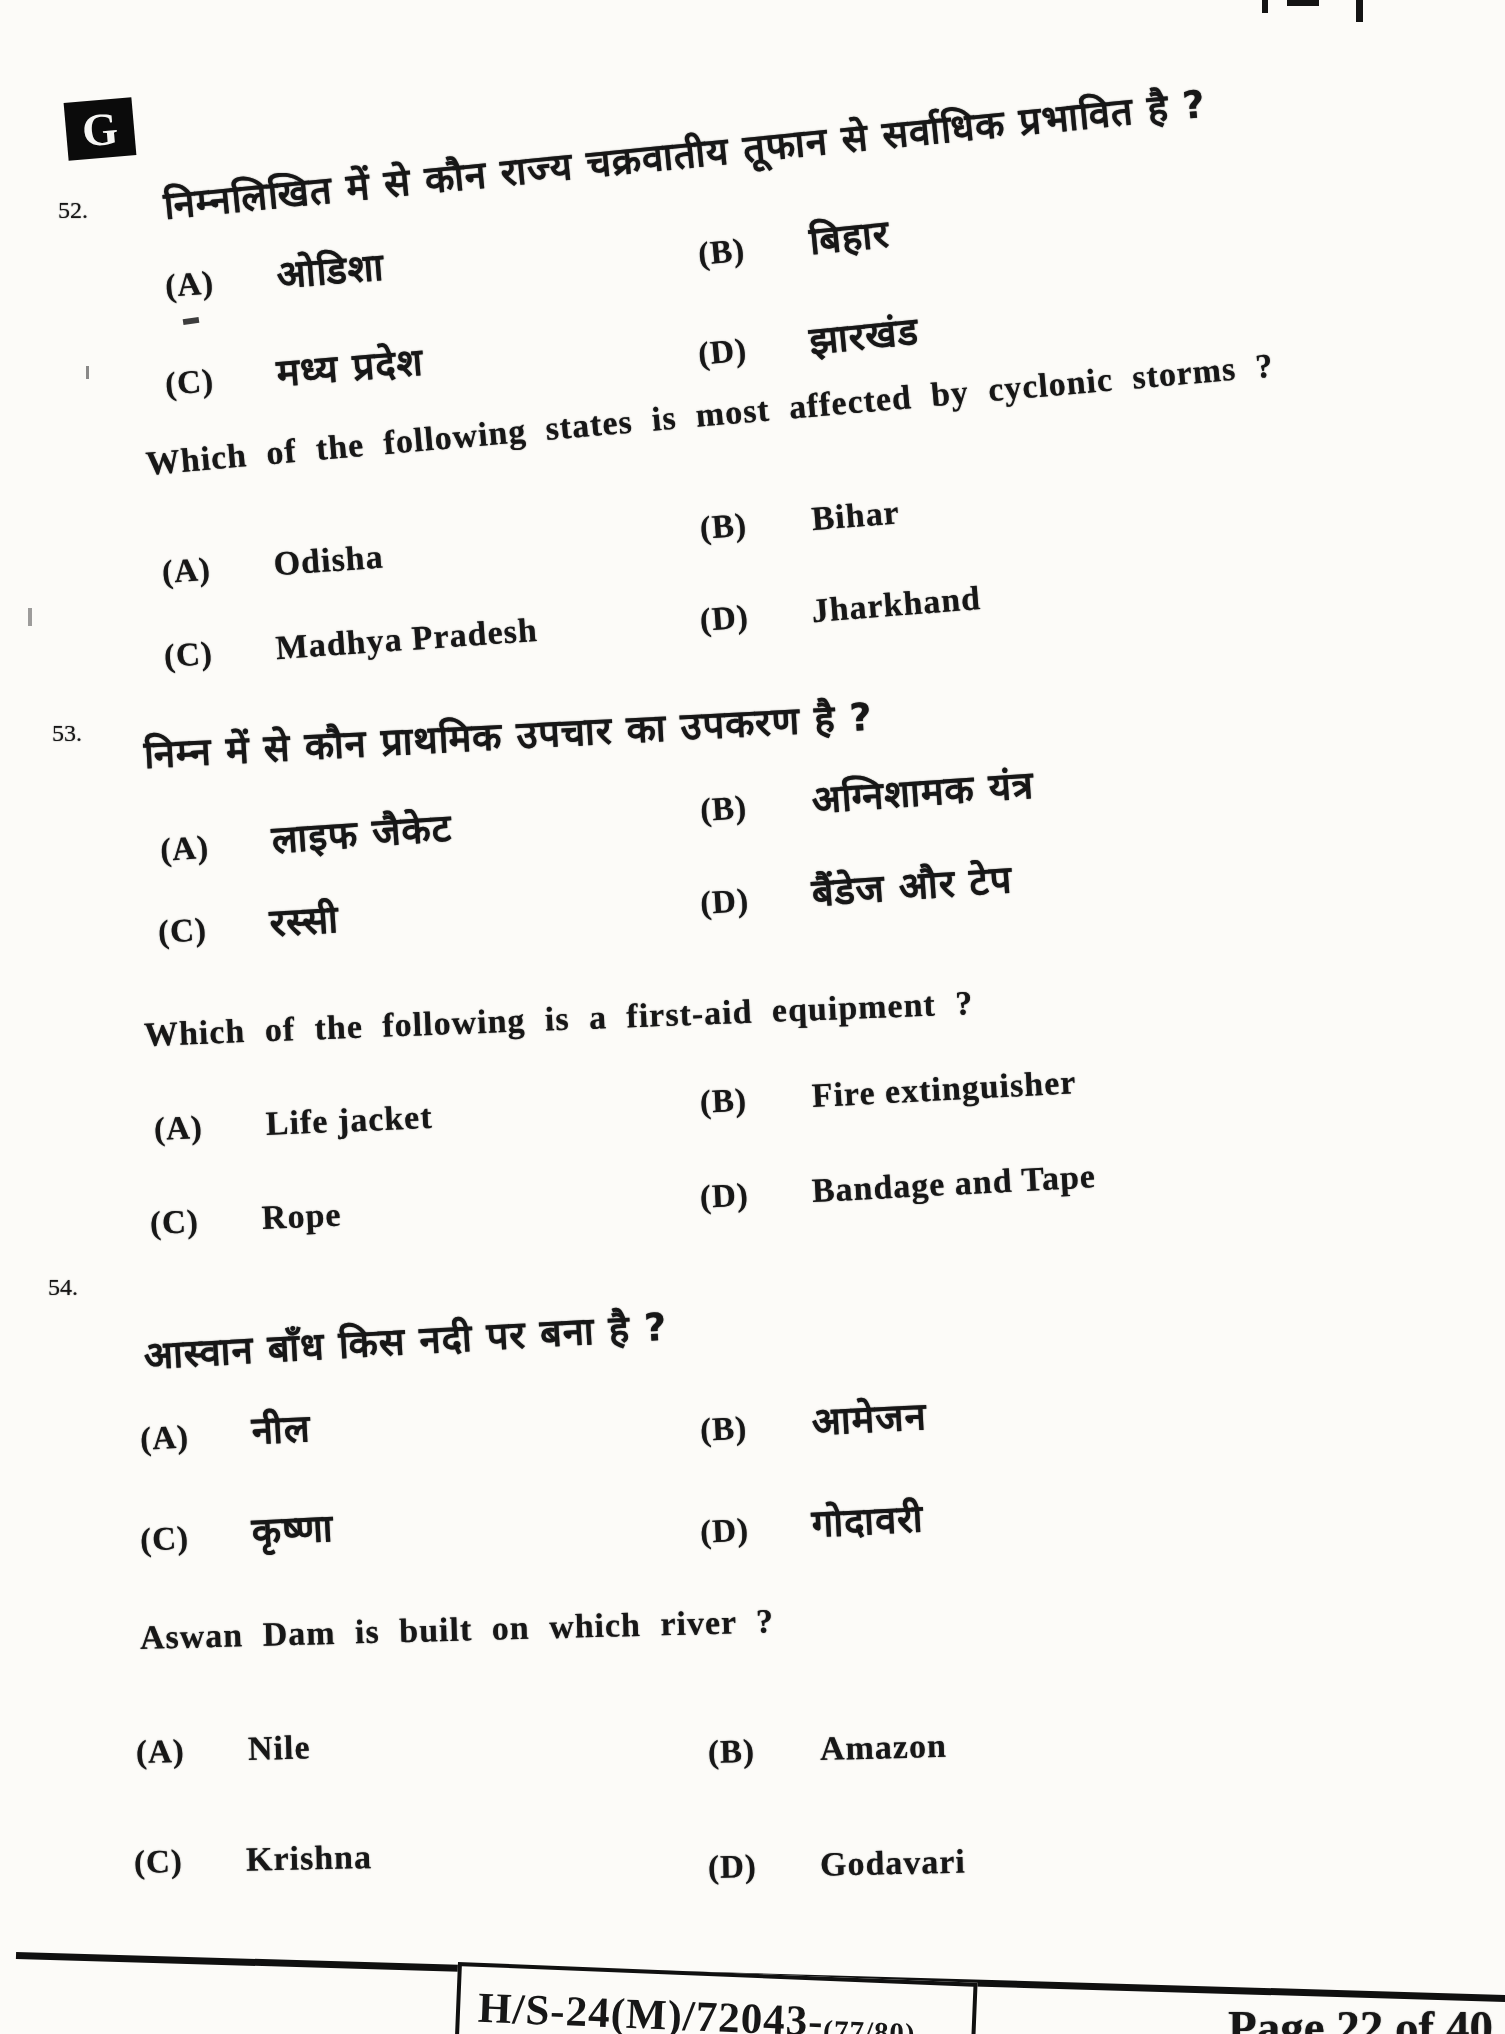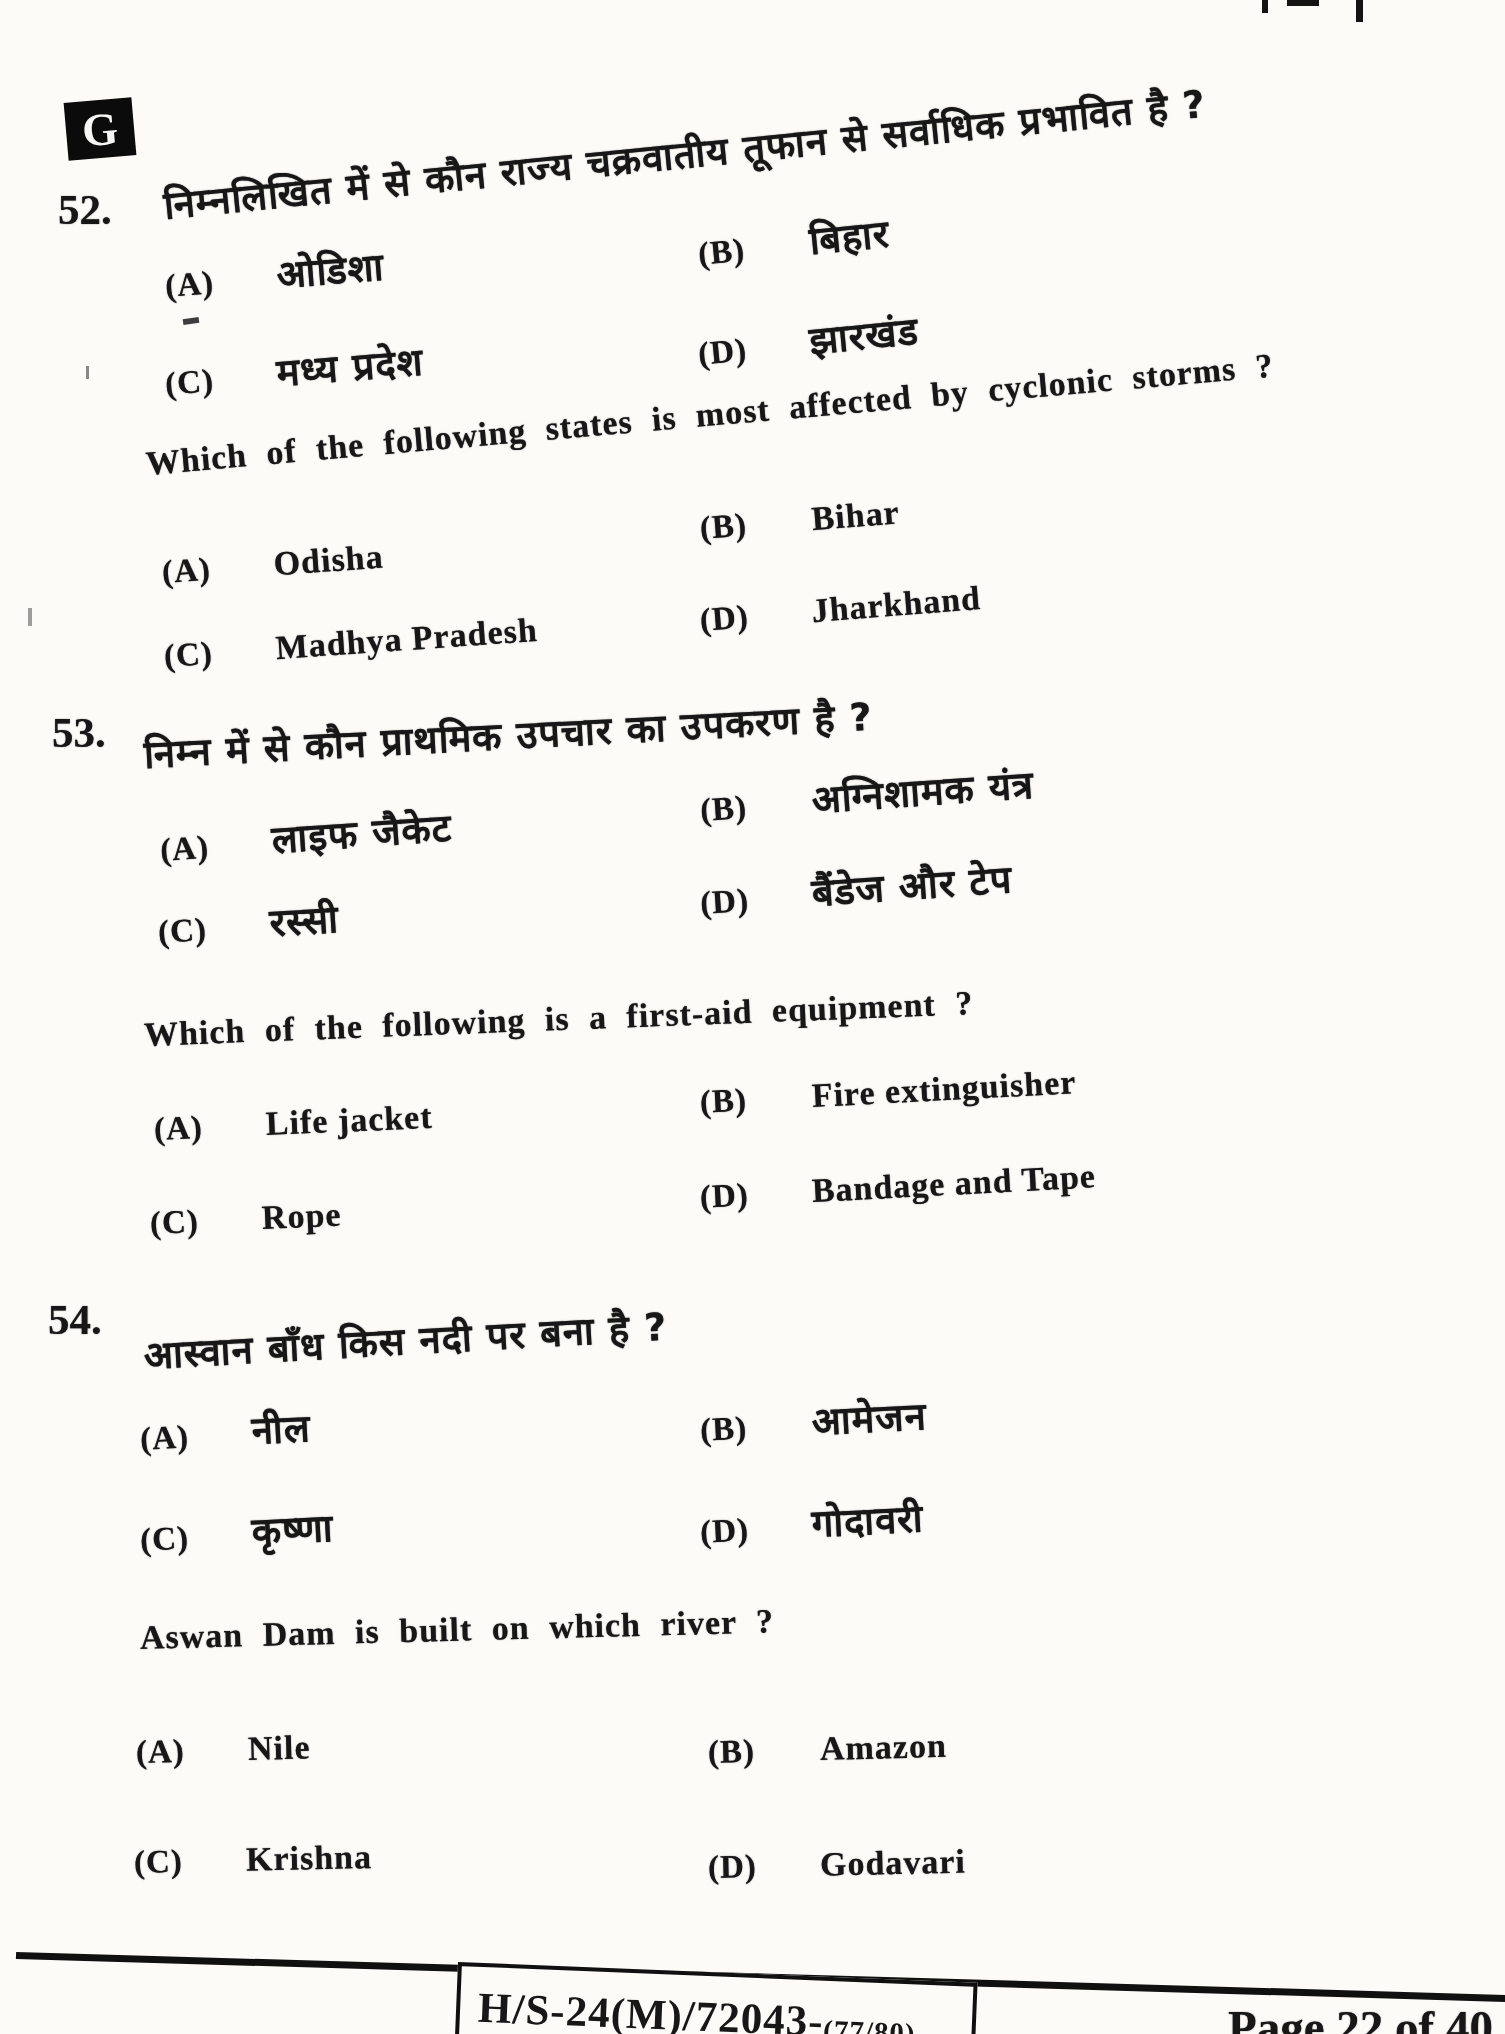"52." .num { font-size: 43px -> 24px; font-weight: 700 -> 400 }
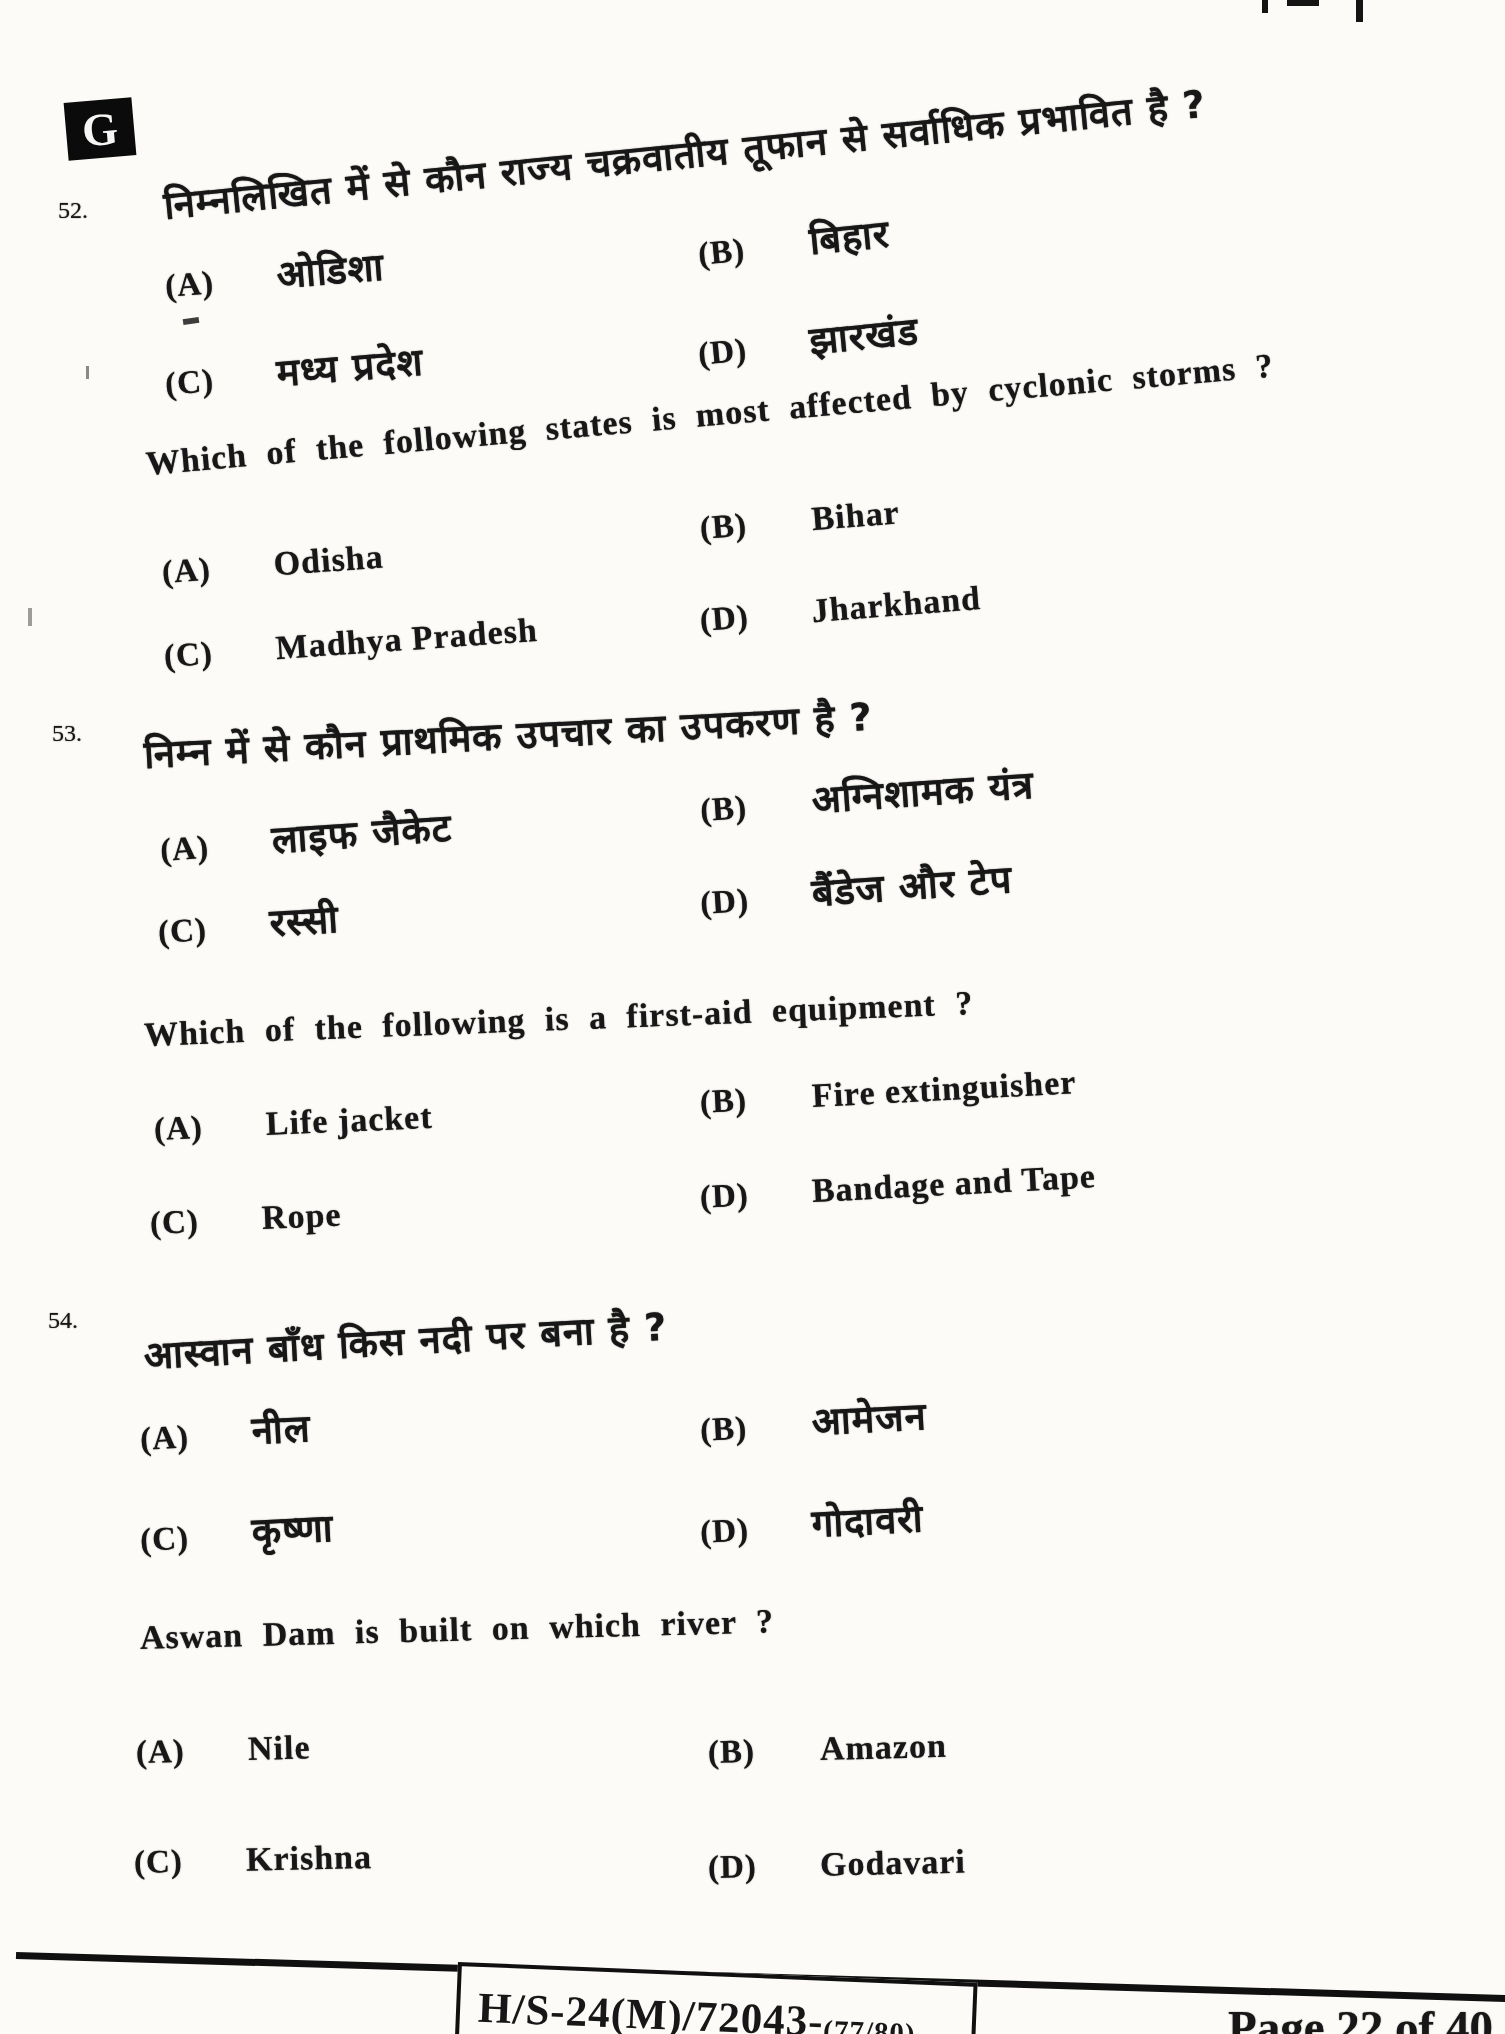"54." div.l { top: 1294px -> 1261px }
